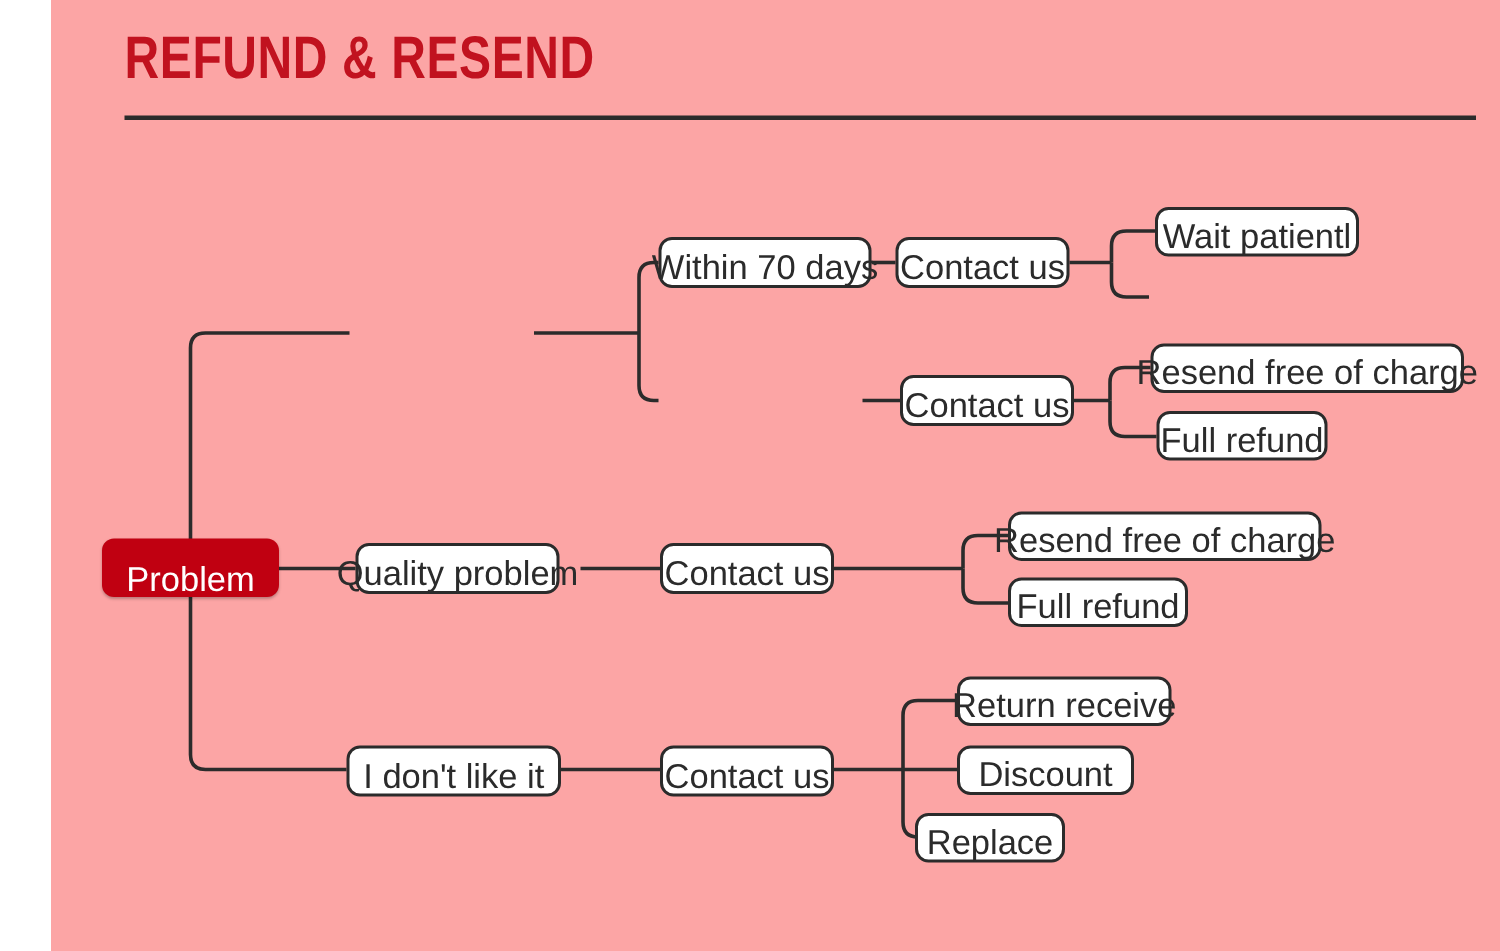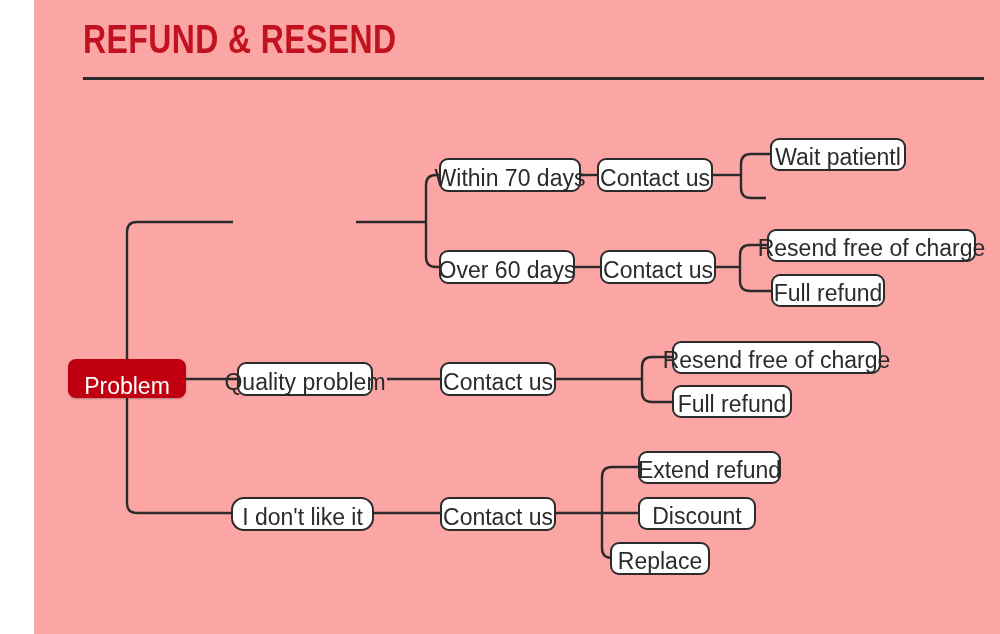"Over 60 days" div.node { html: <div> <span>Over 60 days</span> </div> -> none }
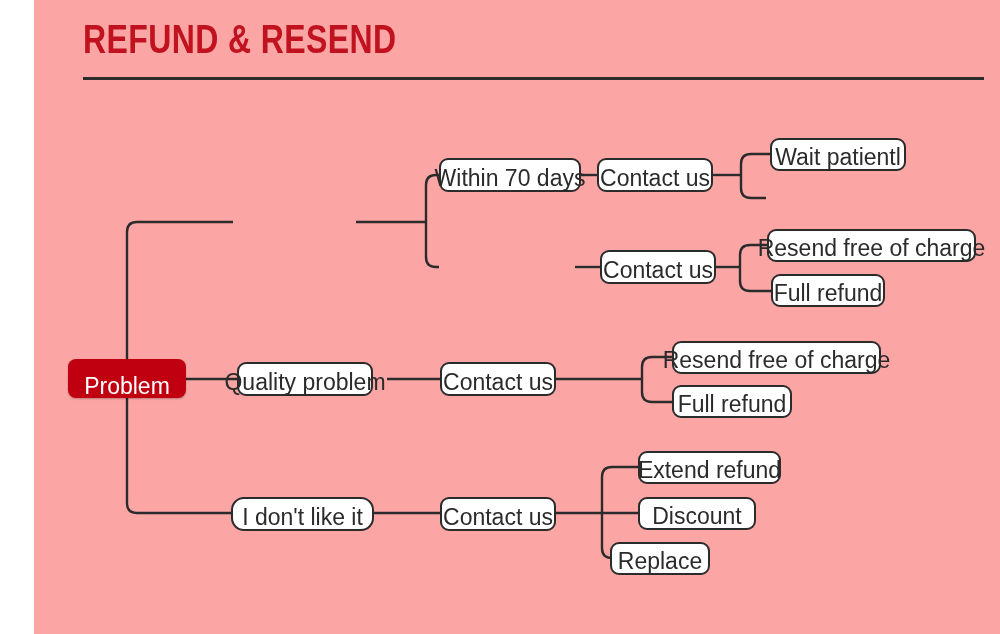"Extend refund" span { text: Extend refund -> Return receive }
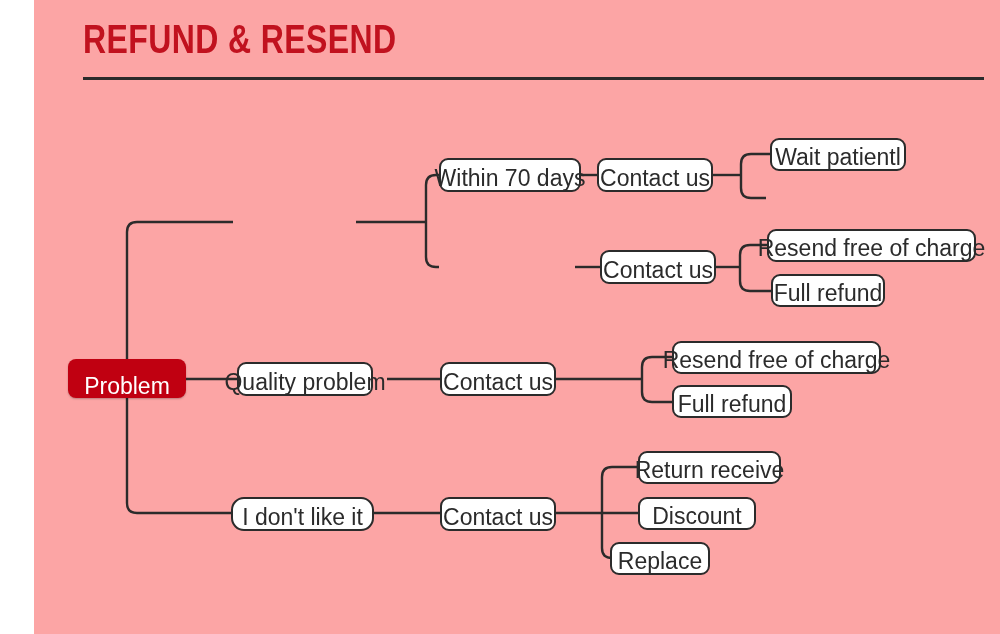"I don't like it" div.node { border-radius: 13px -> none }
